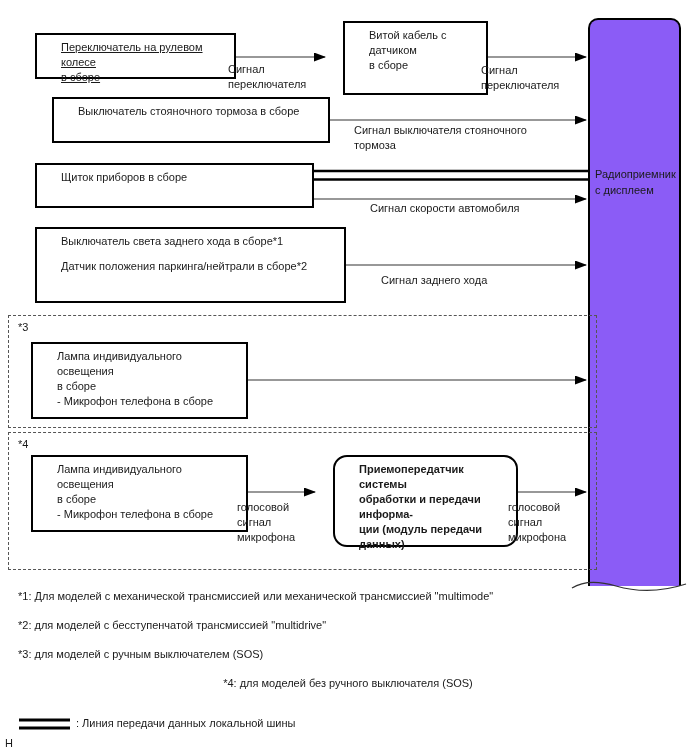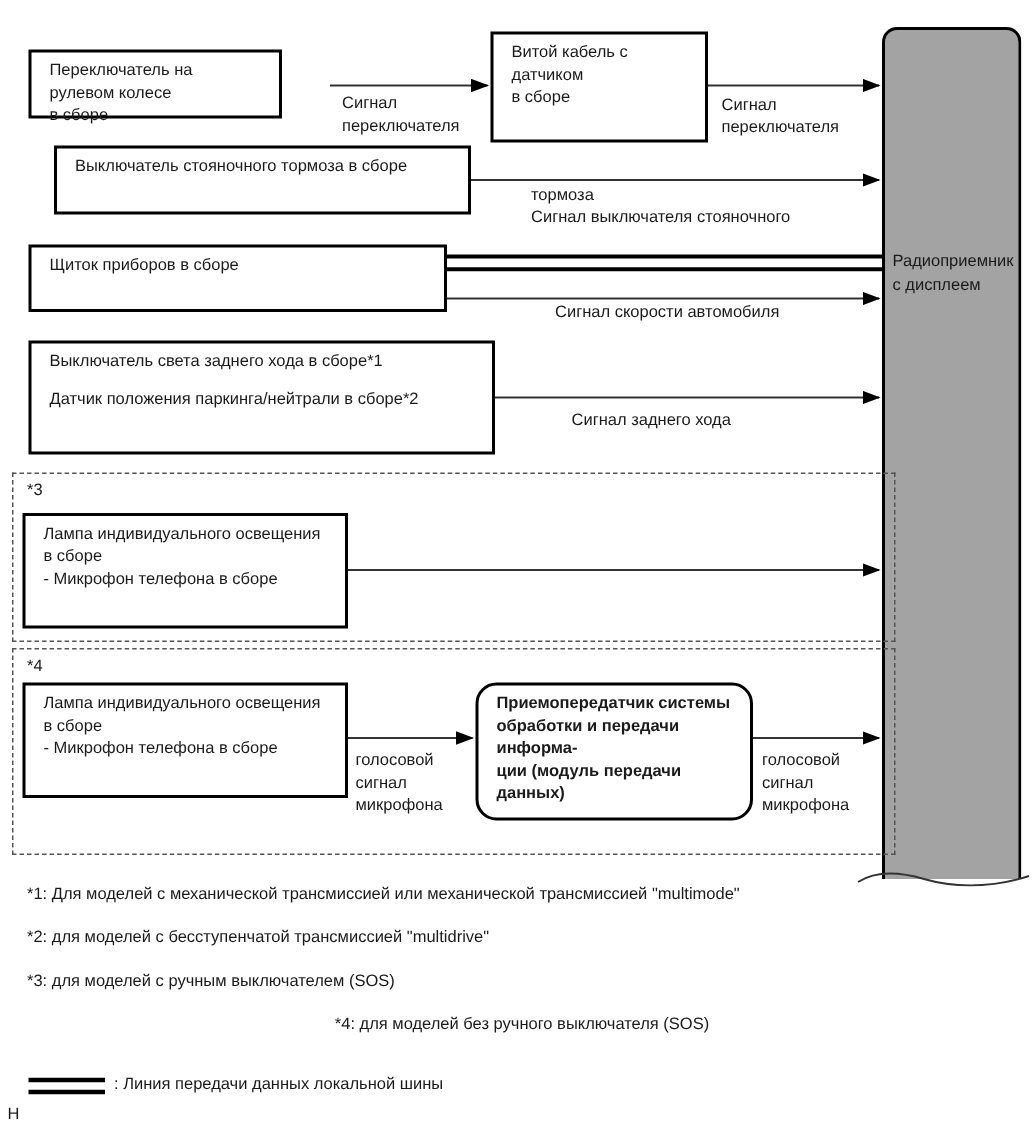"Витой кабель с датчиком" .node { margin-left: none -> 16px; padding: 5px 12px -> 5px 24px }
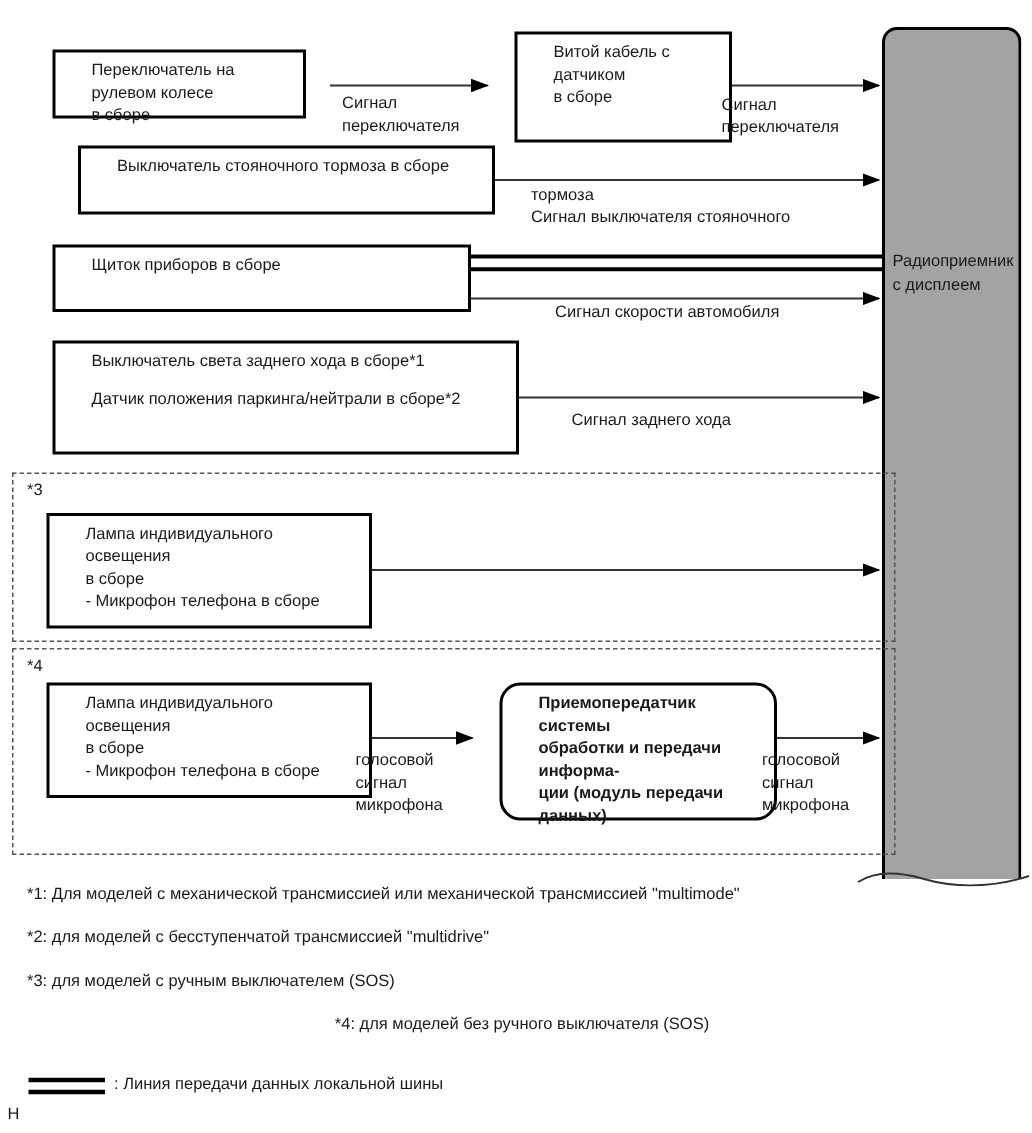"Переключатель на рулевом колесе" div.node { text-decoration: none -> underline; width: 169px -> 201px }
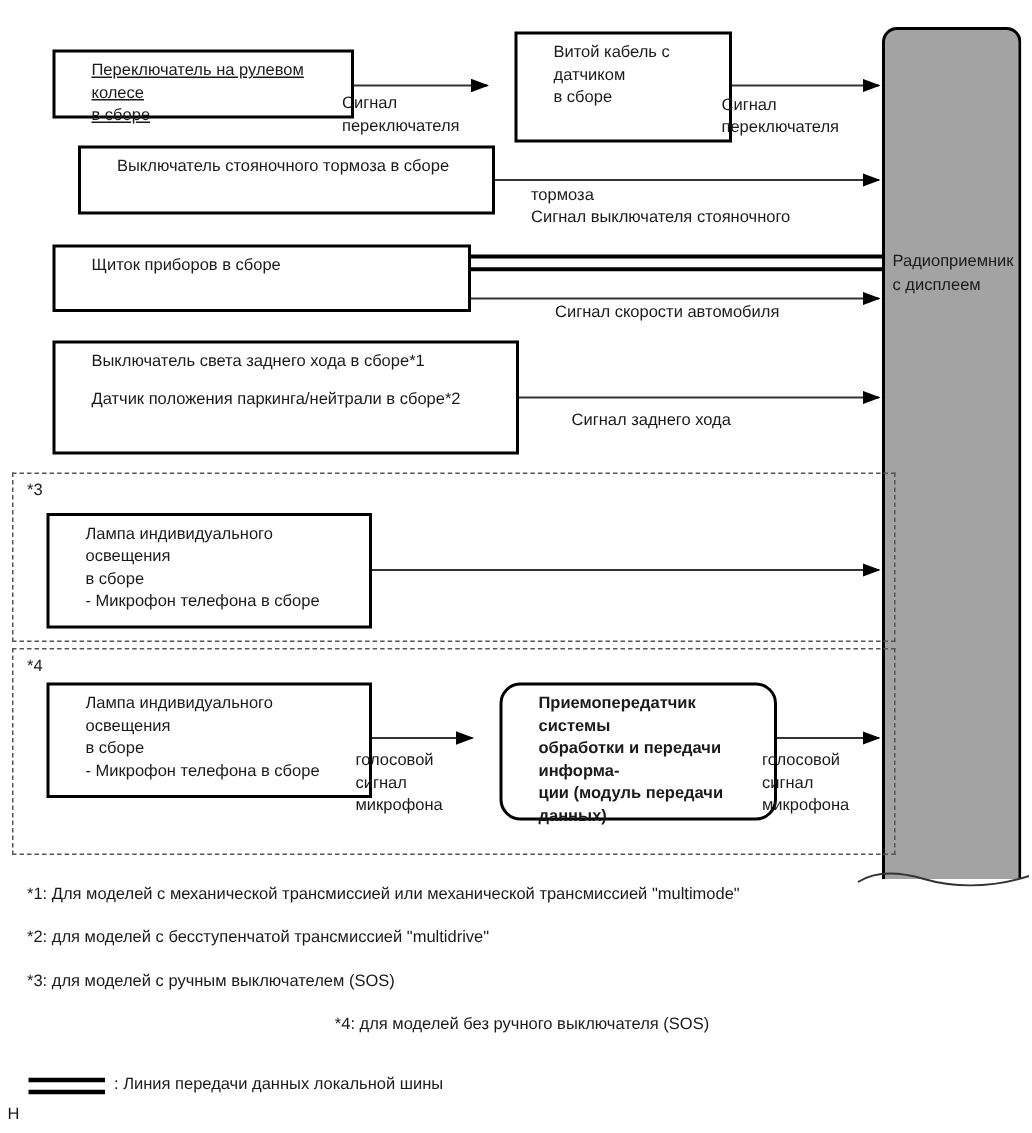"тормоза" div { order: before "Сигнал выключателя стояночного" -> after "Сигнал выключателя стояночного" }
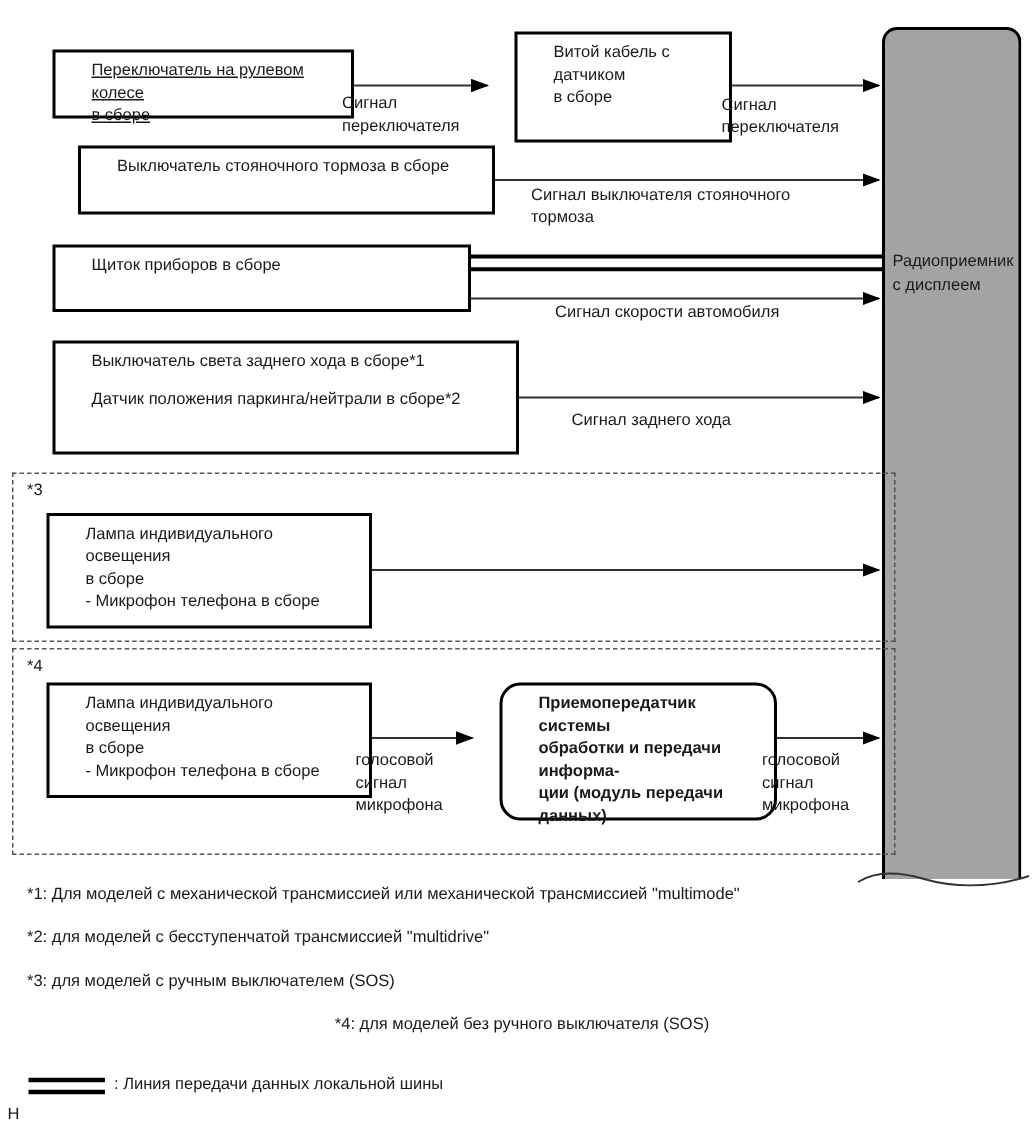"Радиоприемник" .receiver { background: #a3a3a3 -> #8b5cf6 }
